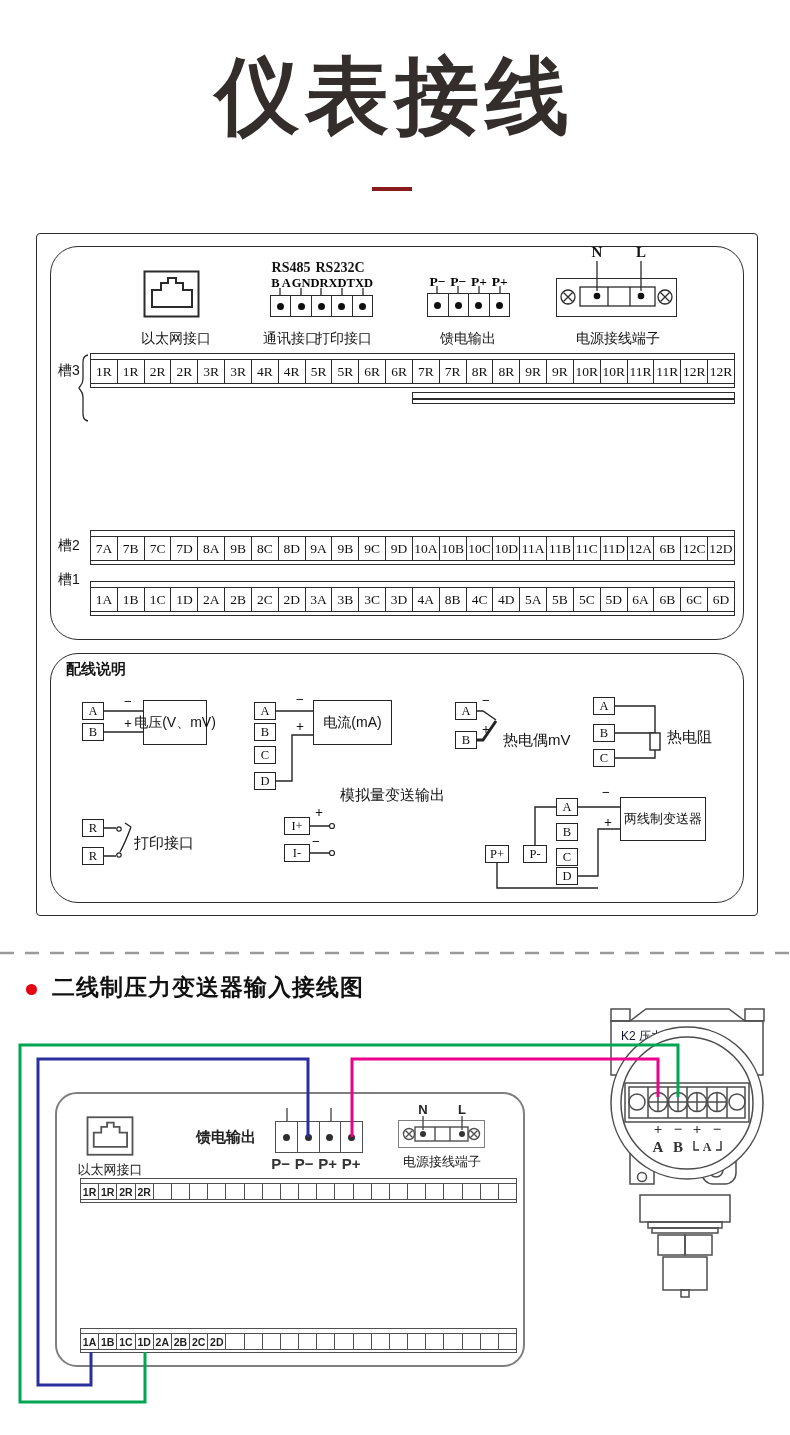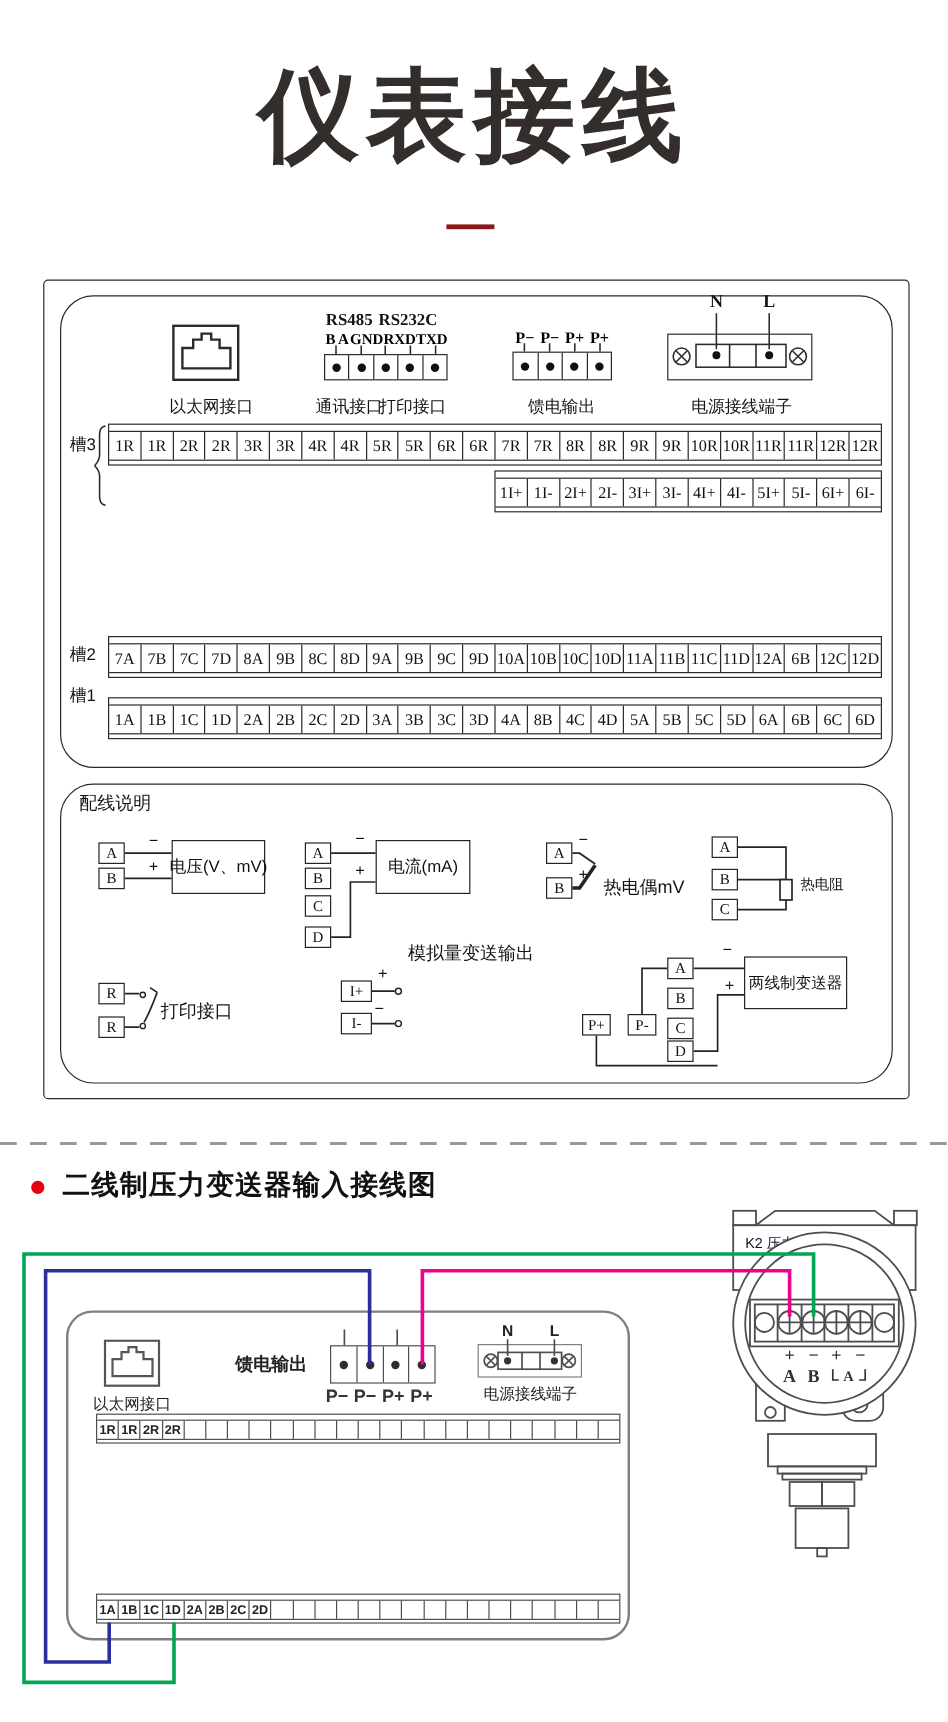"1I+" div.cells { html: <div> <div>1I+</div> <div>1I-</div> <div>2I+</div> <div>2I-</div> <div>3I+</div> <div>3I-</div> <div>4I+</div> <div>4I-</div> <div>5I+</div> <div>5I-</div> <div>6I+</div> <div>6I-</div> </div> -> none }
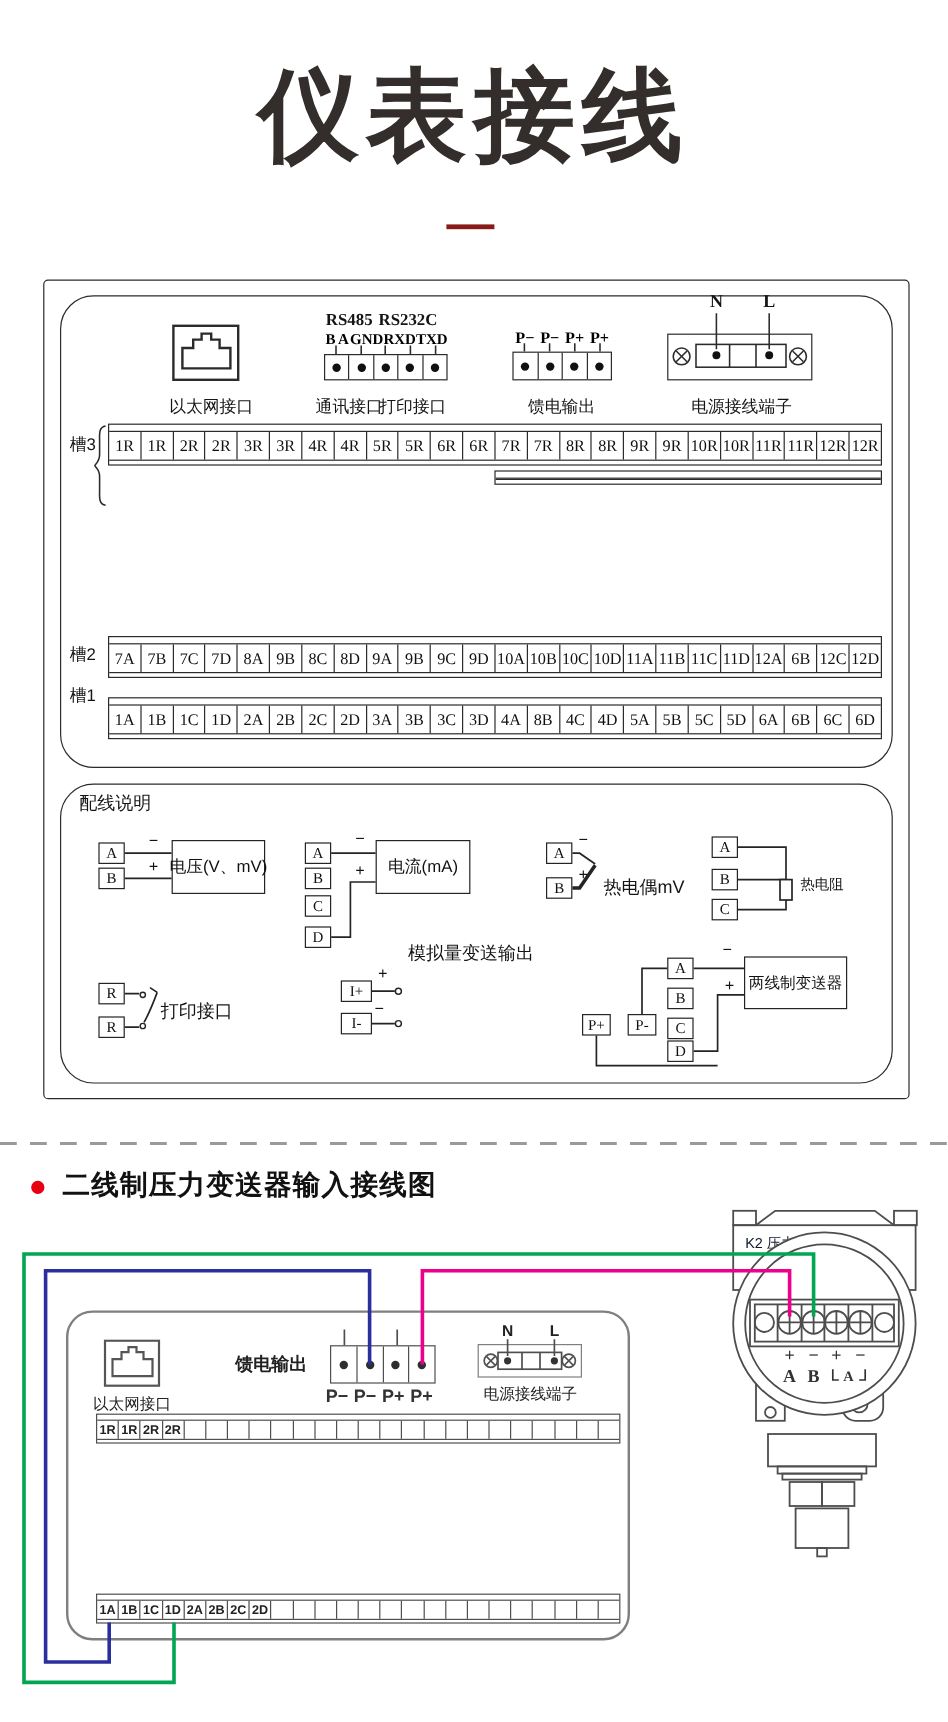"配线说明" span.lbl { font-weight: normal -> bold }
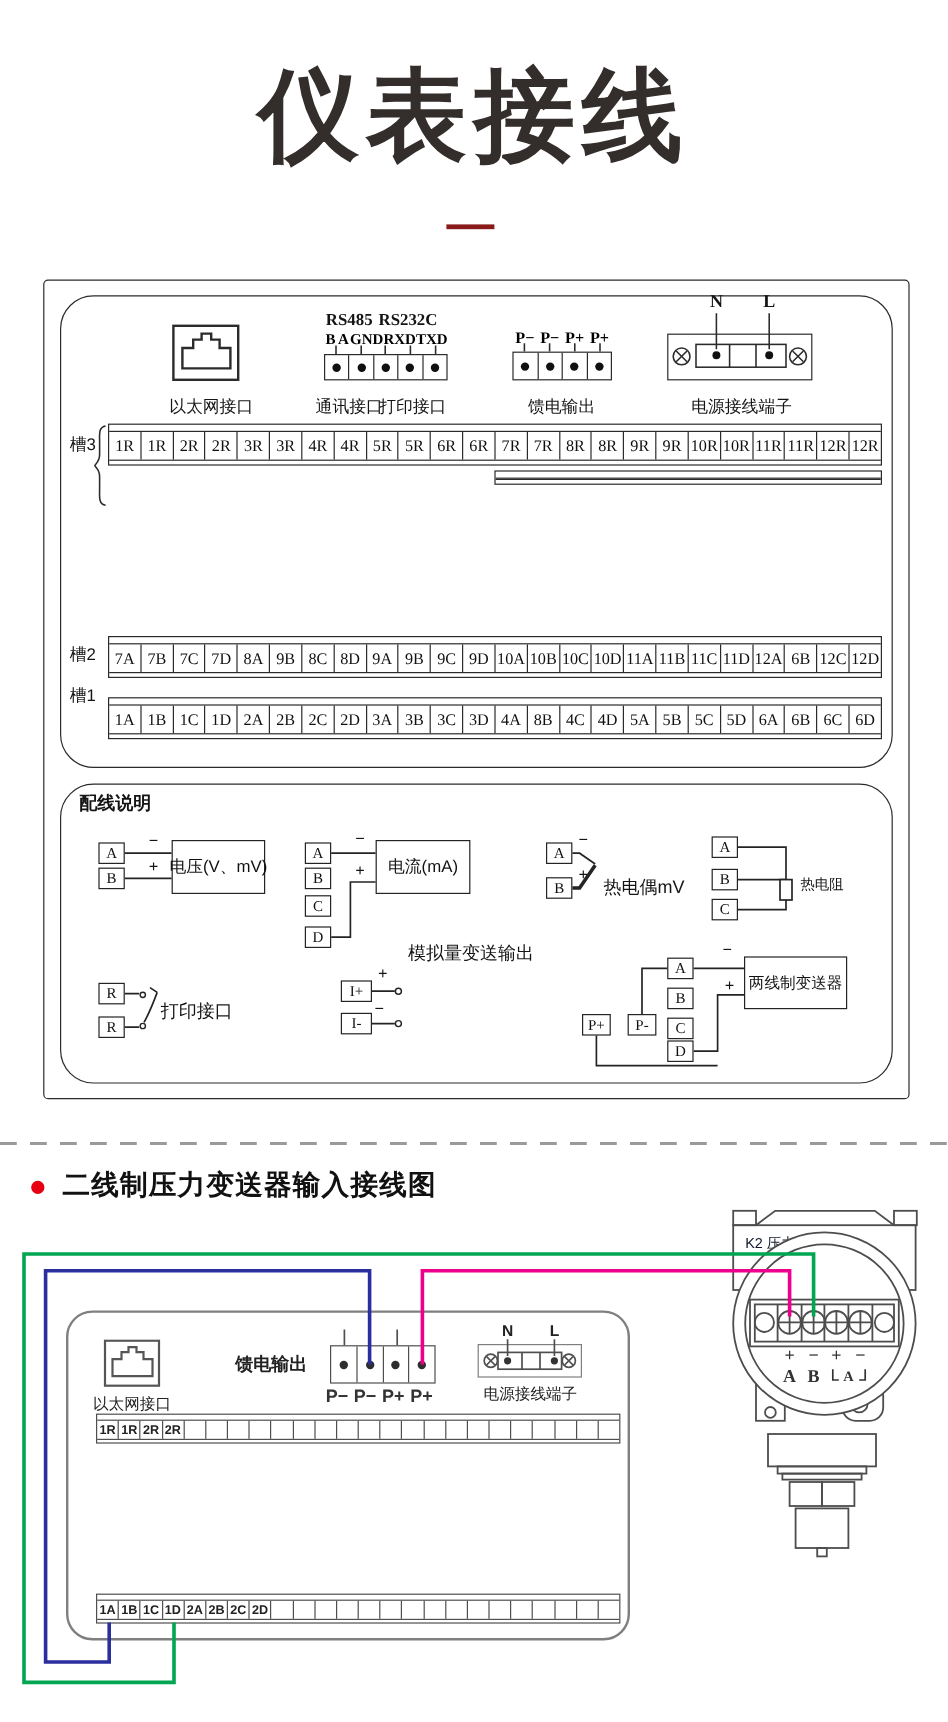"电压(V、mV)" div.devbox { width: 78px -> 64px }
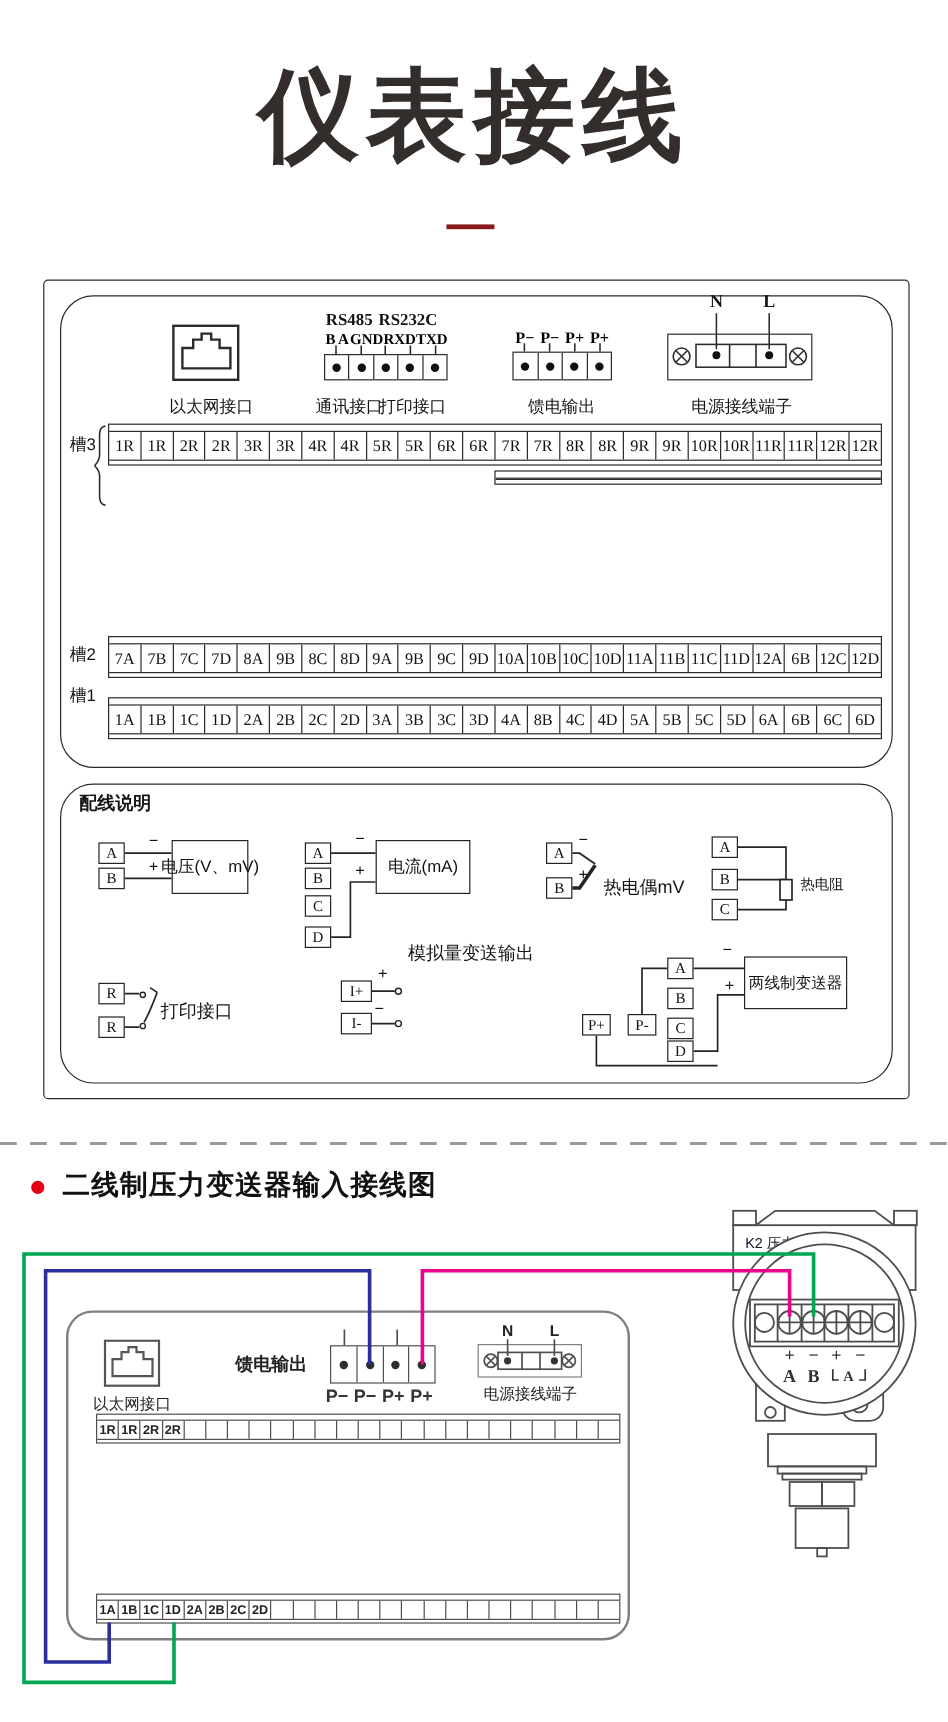"热电阻" span.lbl { font-size: 12px -> 15px }
